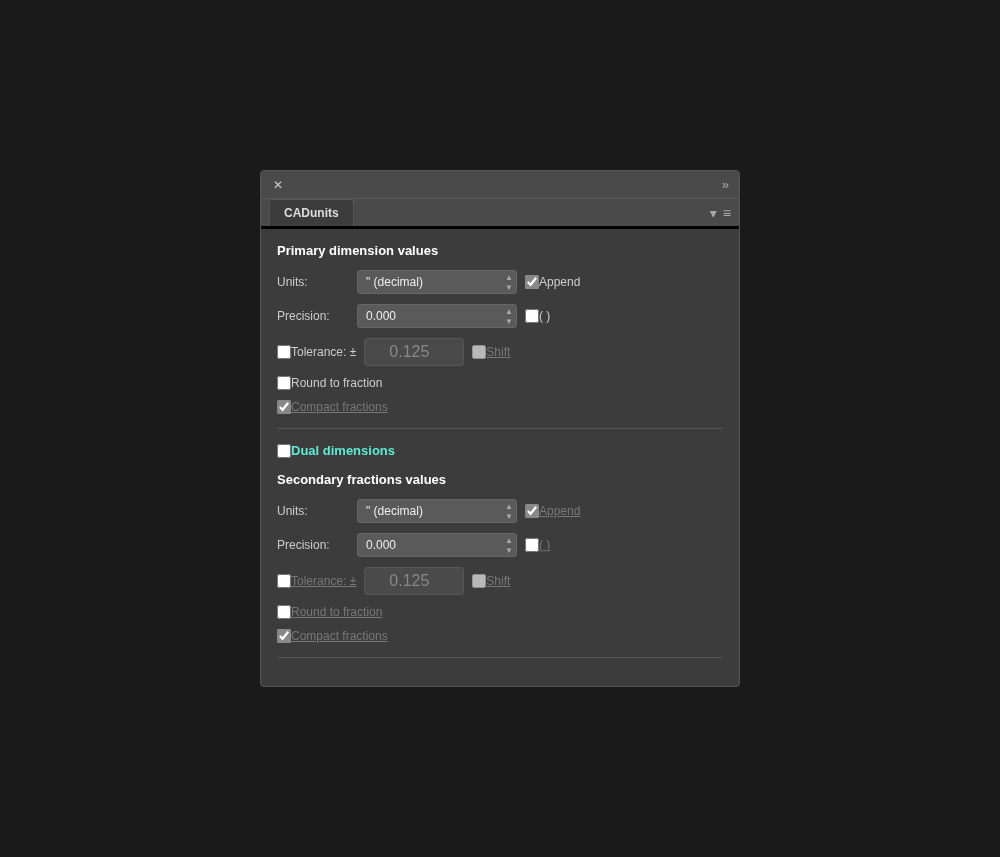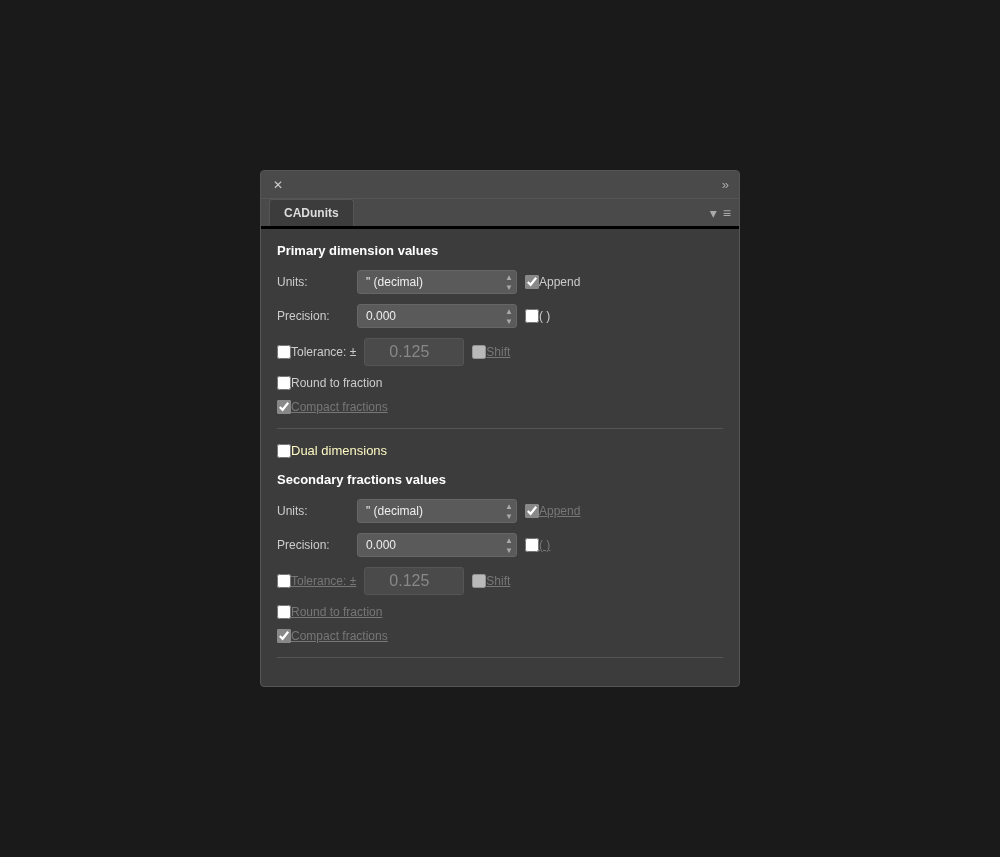"Dual dimensions" span.checkbox-label { color: #fef9c3 -> #5eead4; font-weight: 400 -> 700 }
